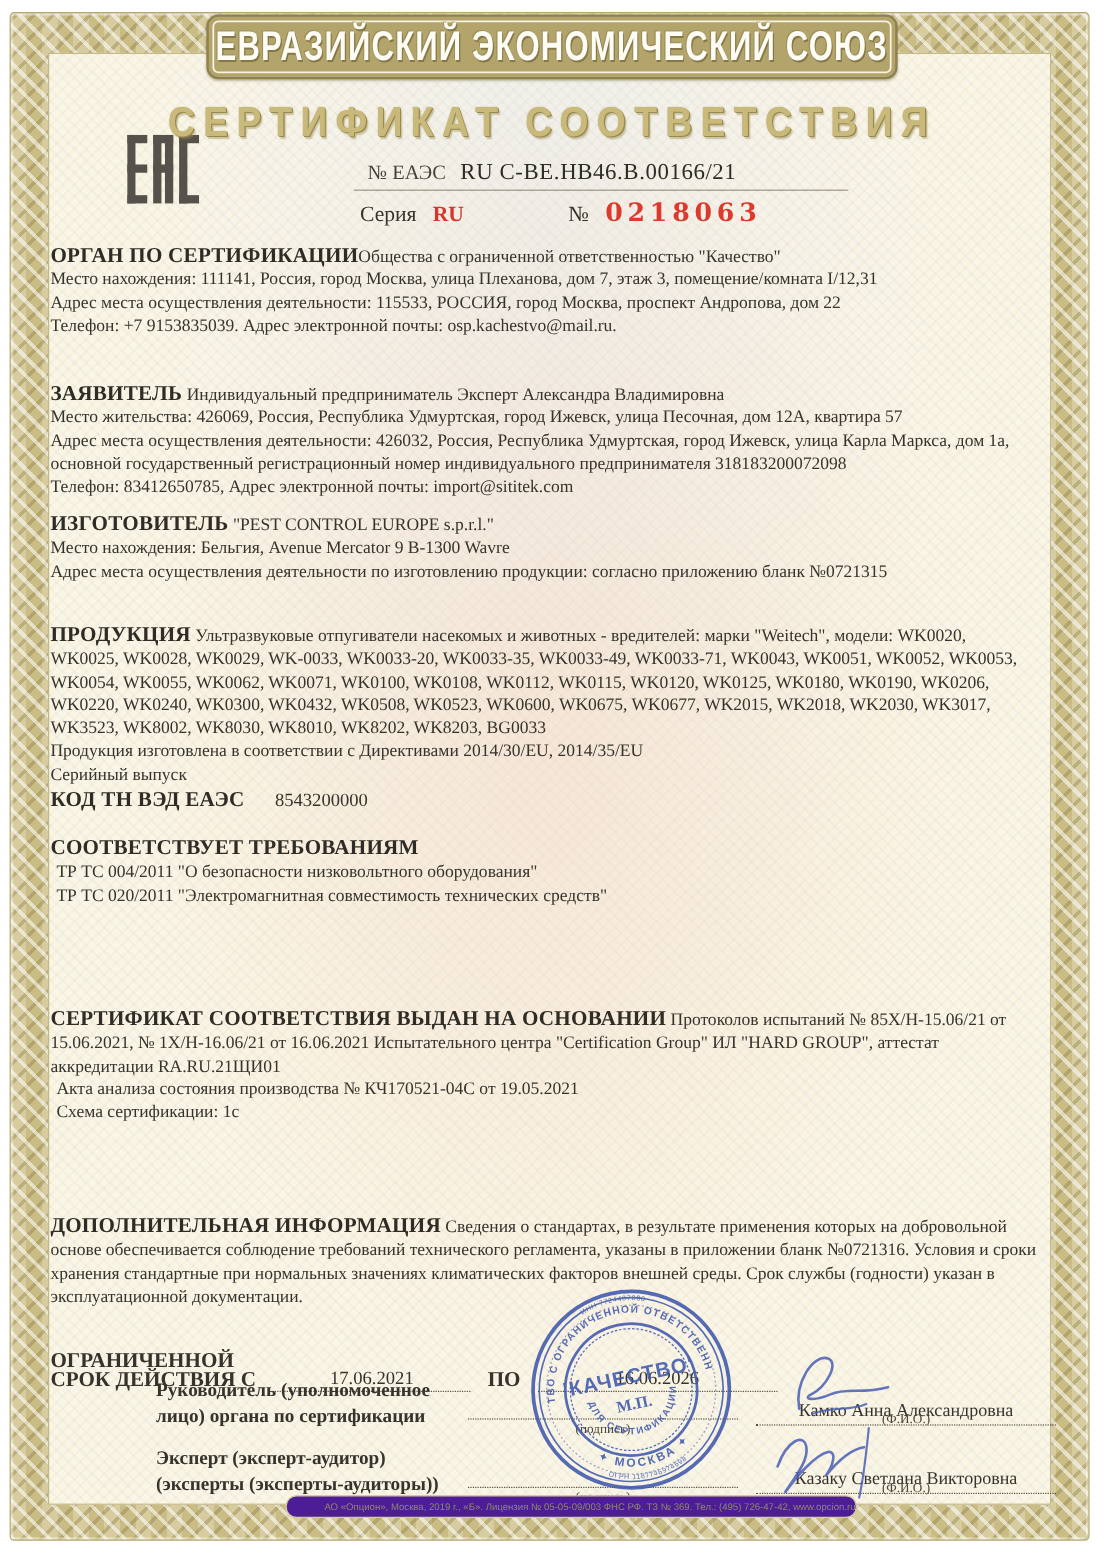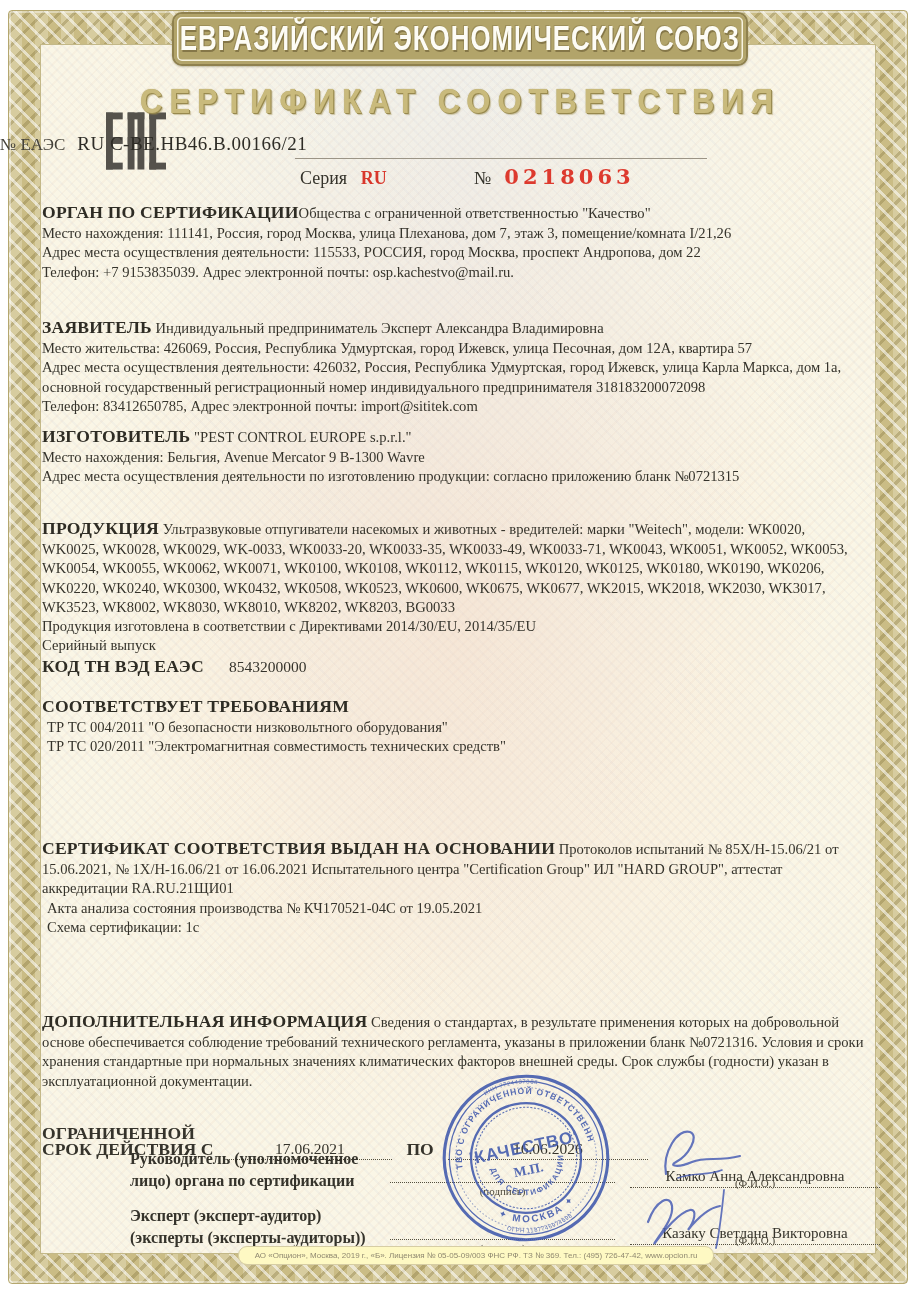"№ ЕАЭС RU С-BE.НВ46.B.00166/21" .num-row { text-align: left -> center }
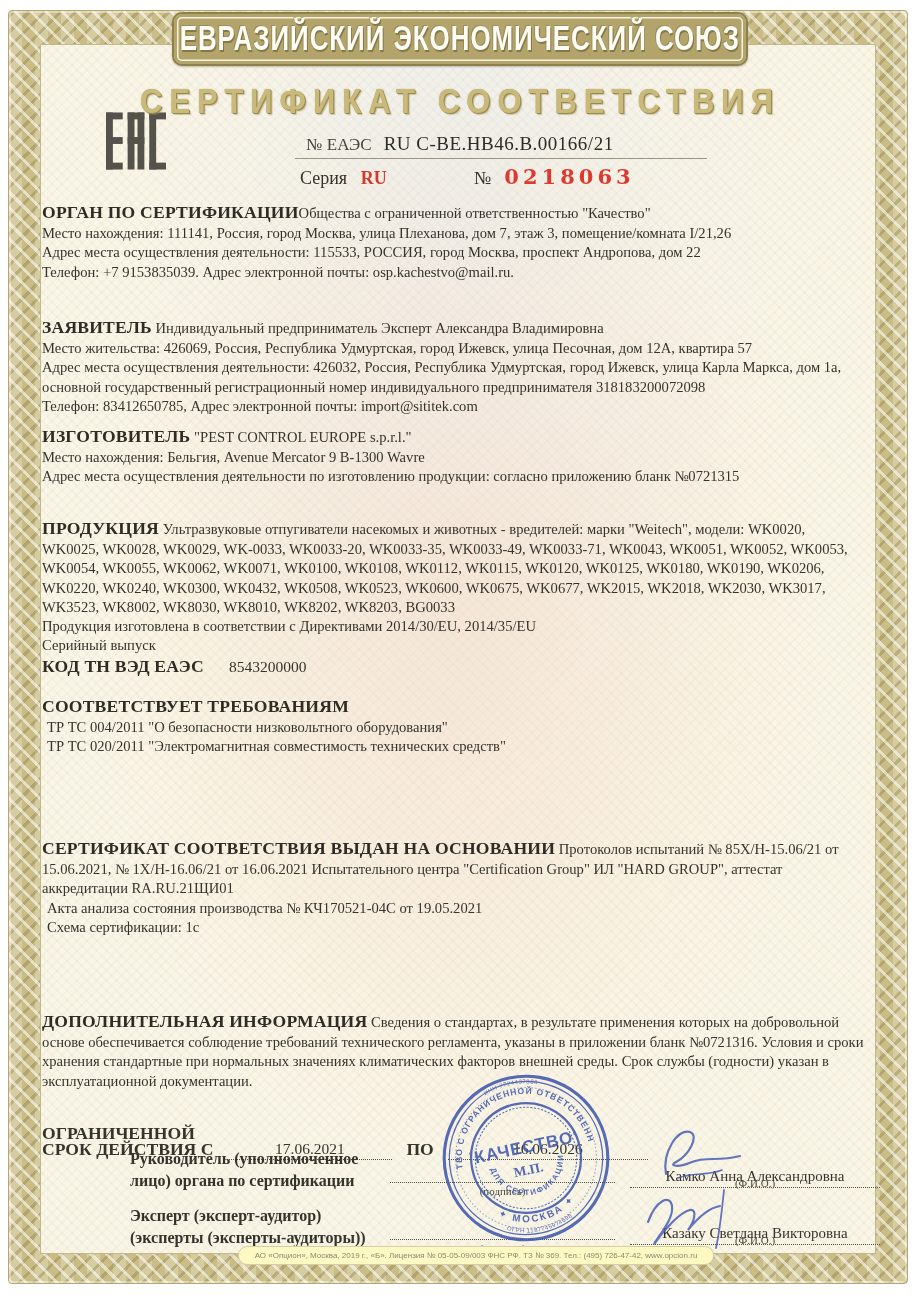"Место нахождения: 111141, Россия, город" p { text: I/21,26 -> I/12,31 }
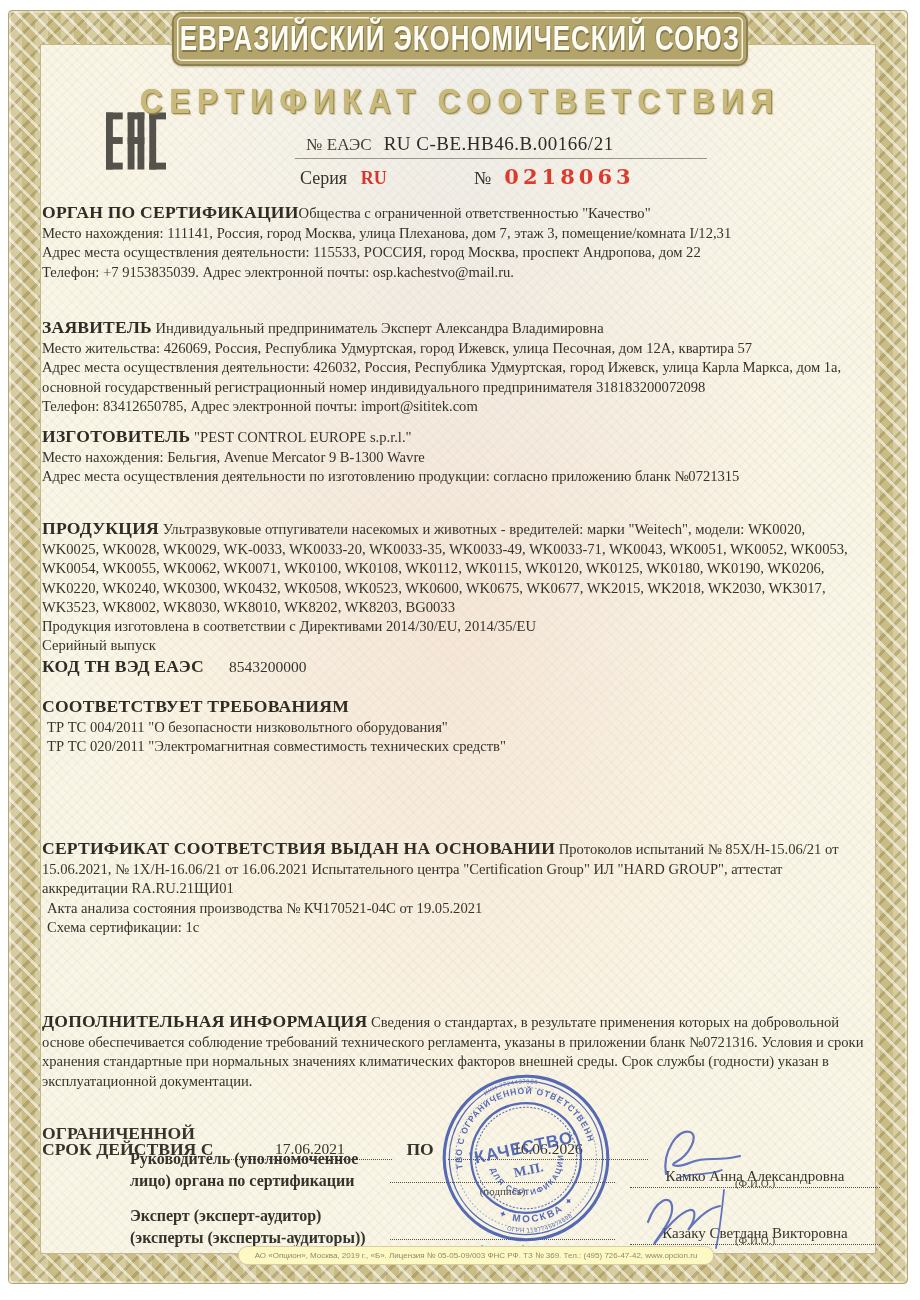"АО «Опцион», Москва, 2019 г.," .footer-pill { background: #fef9c3 -> #4c1d95; justify-content: center -> flex-end }
